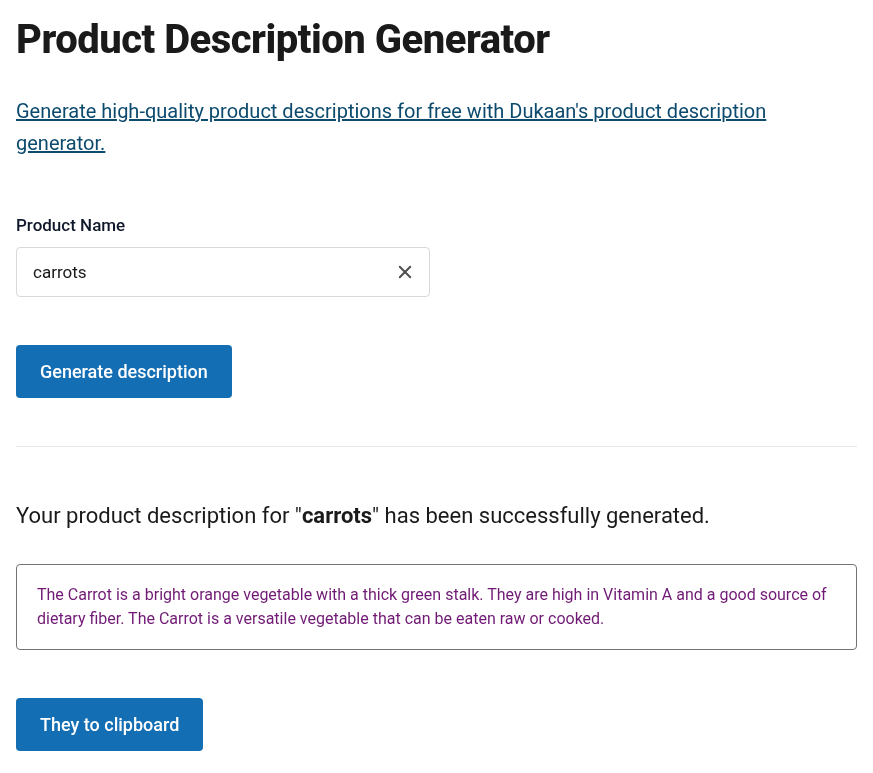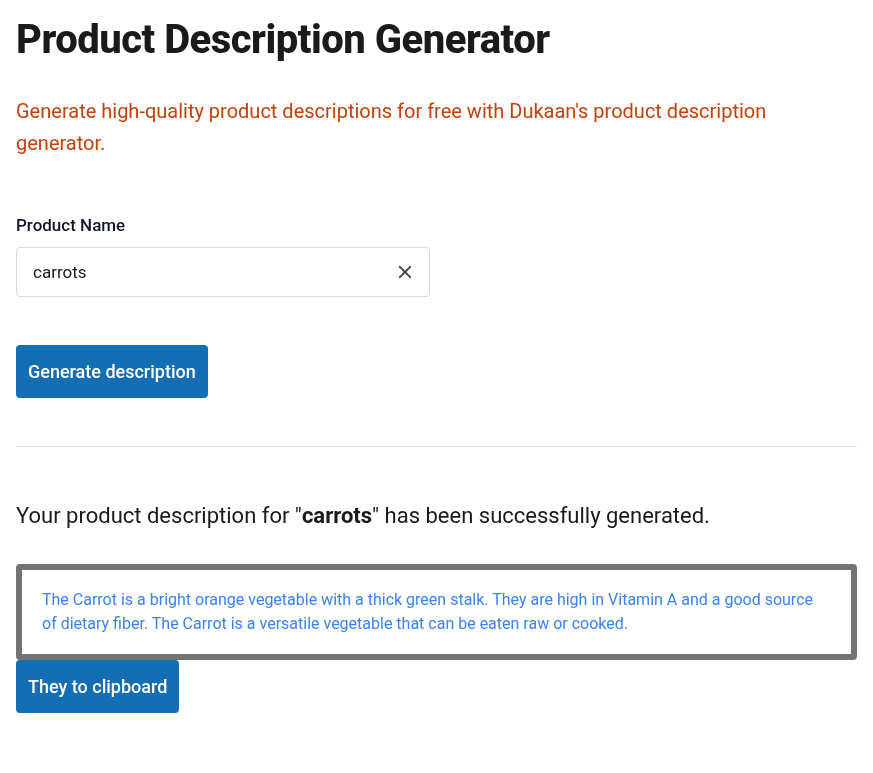"Generate high-quality product" .page-subtitle { color: #c2410c -> #0c4a6e; text-decoration: none -> underline }
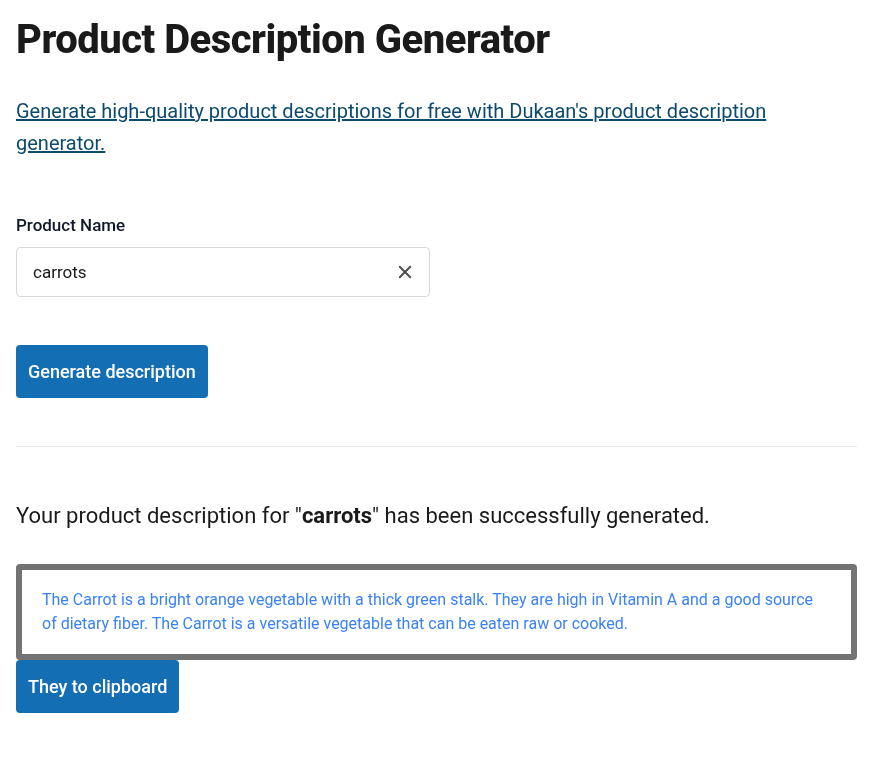"Generate description" .btn-primary { padding: 16px 12px -> 16px 24px }
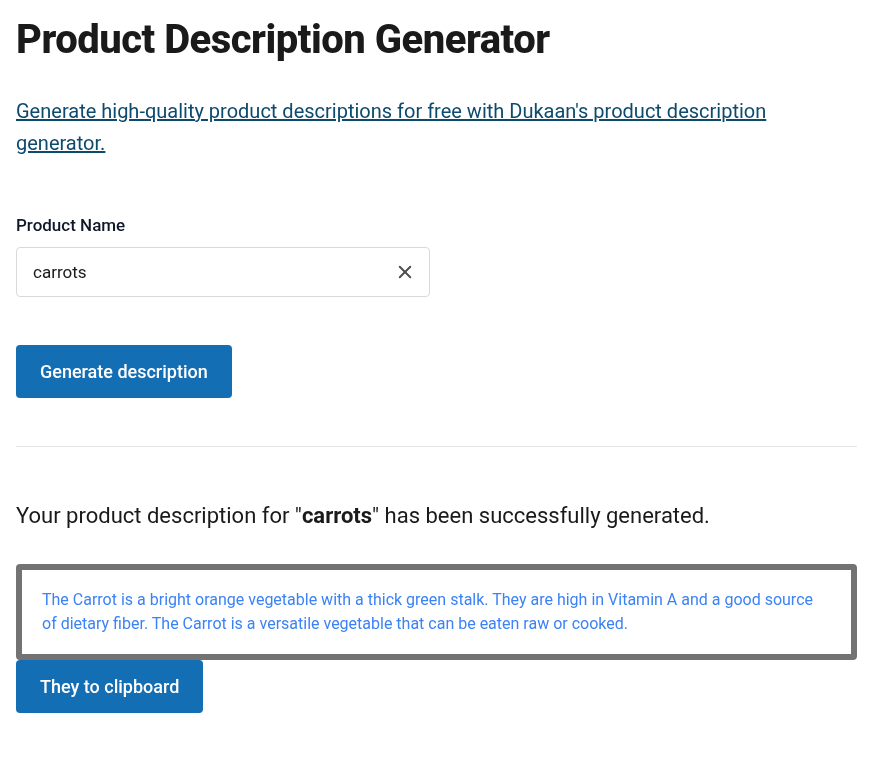"The Carrot is a bright" .description-box { border: 6px solid #737373 -> 1px solid #737373; color: #3b82f6 -> #701a75; margin-bottom: none -> 48px }
